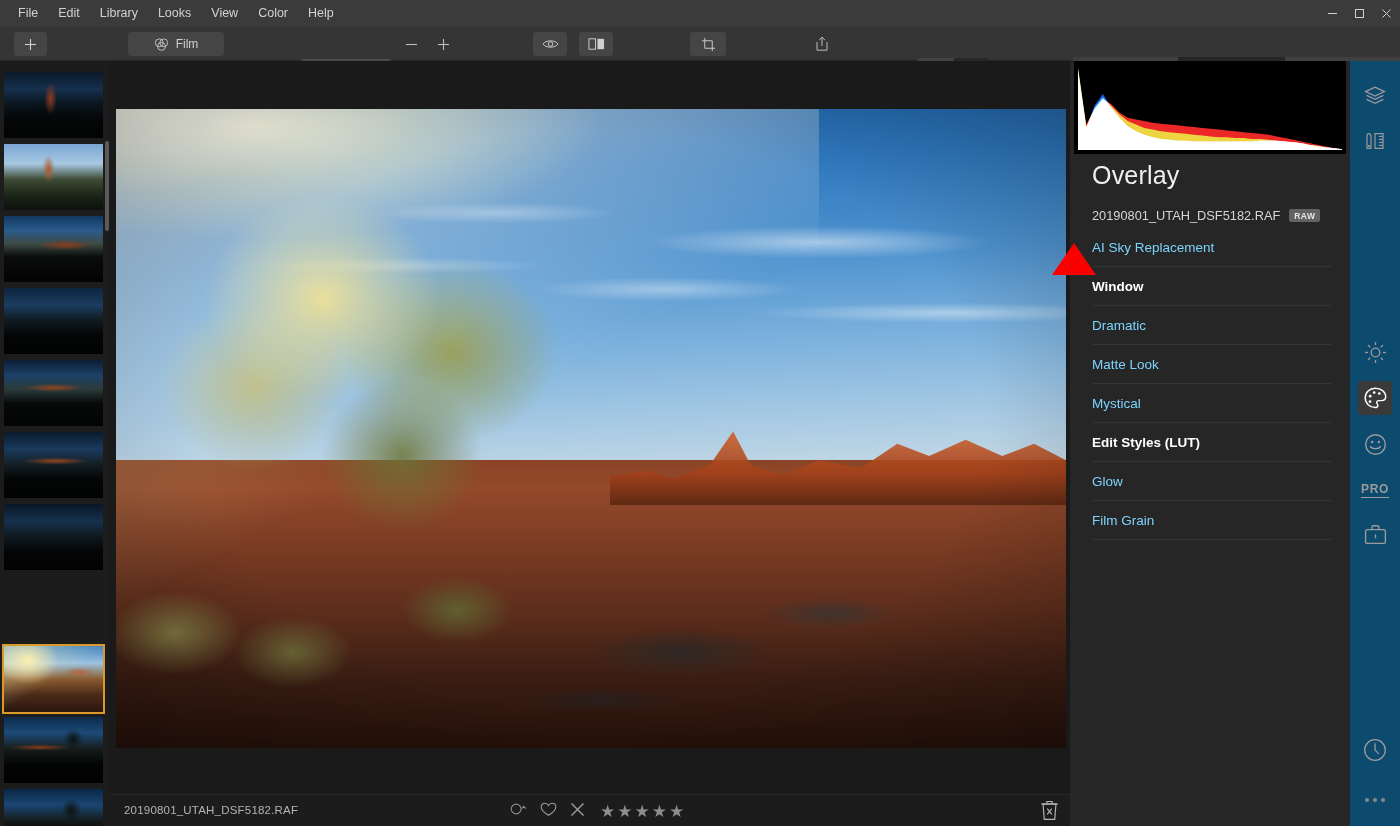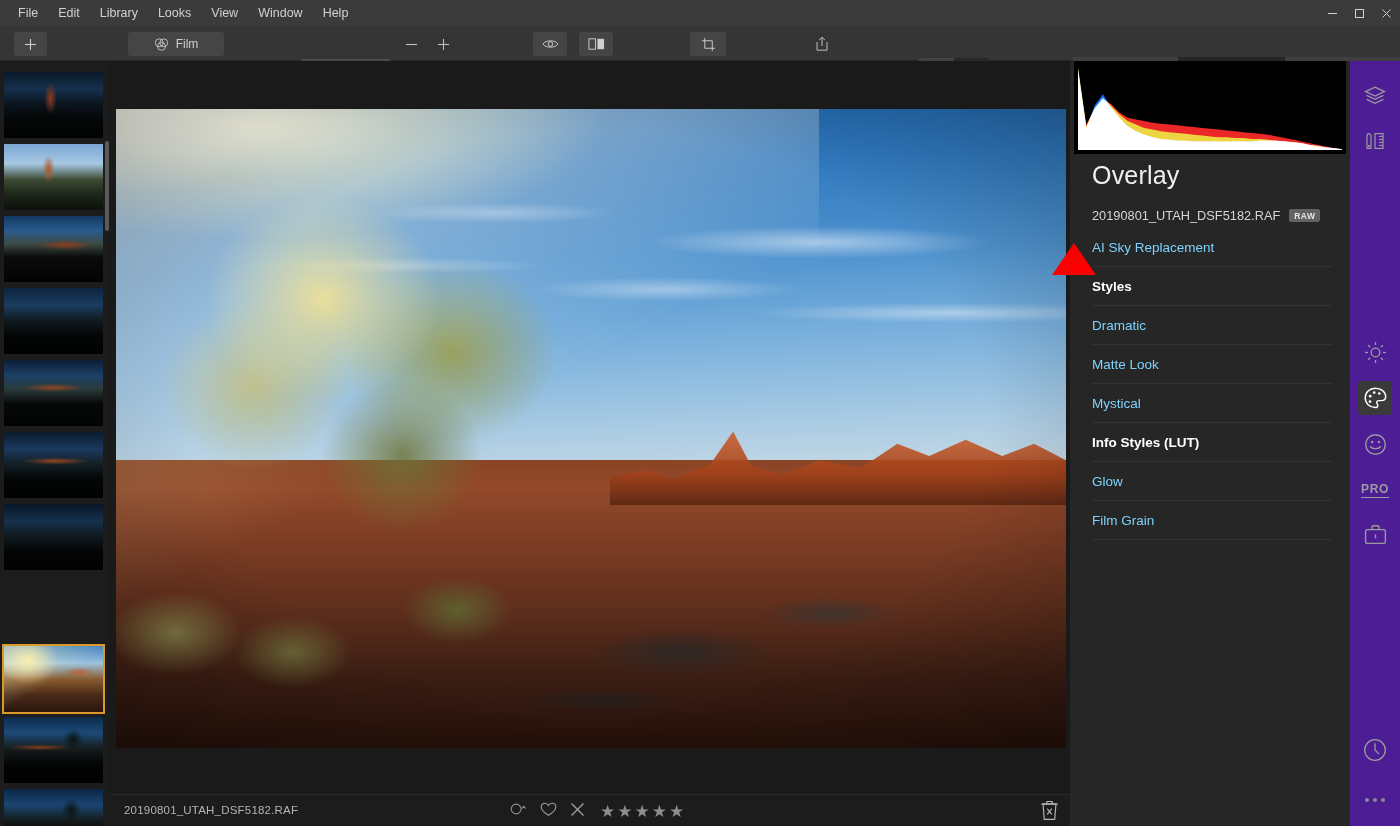"Window" div.menu-item { text: Window -> Color }
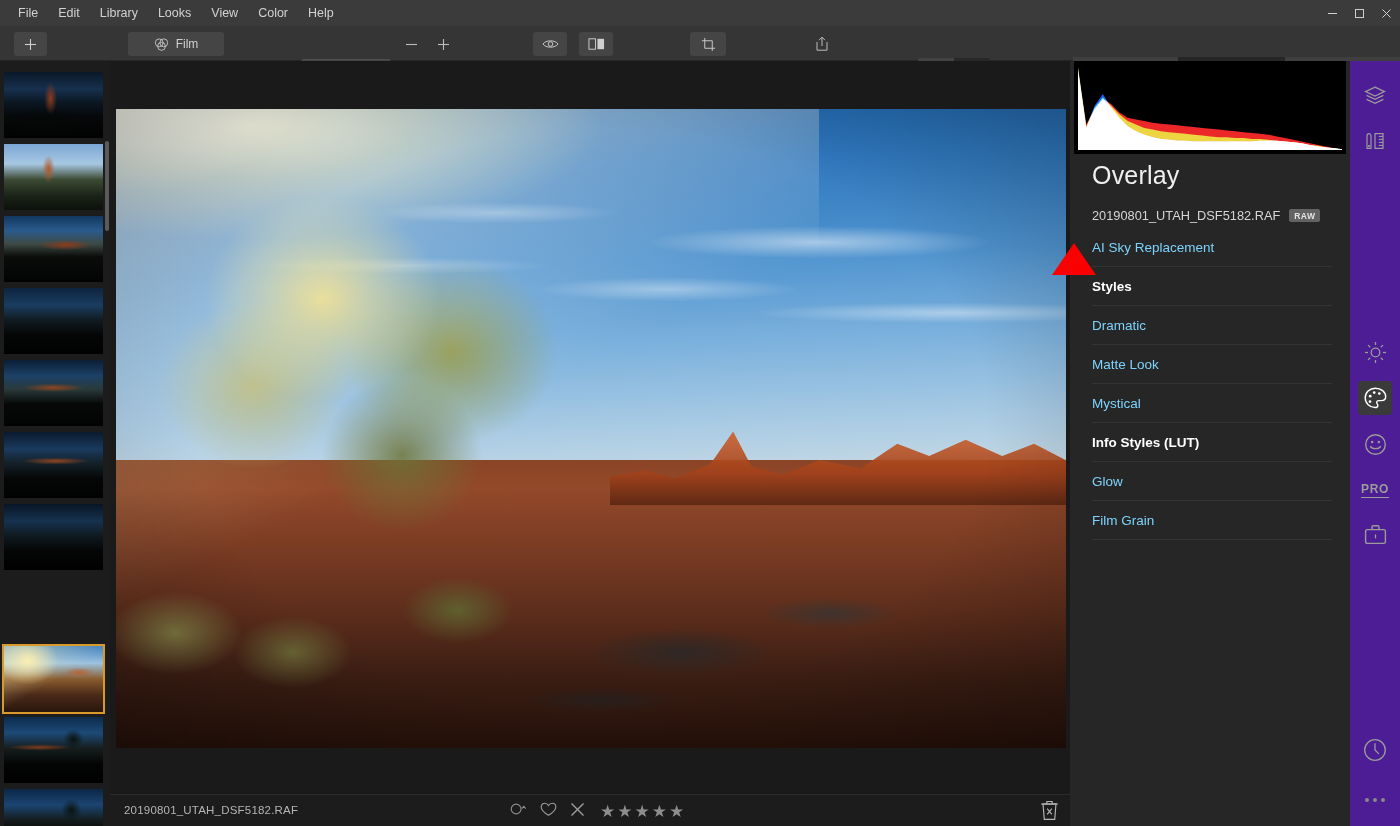"Styles" div.list-item { text: Styles -> Window }
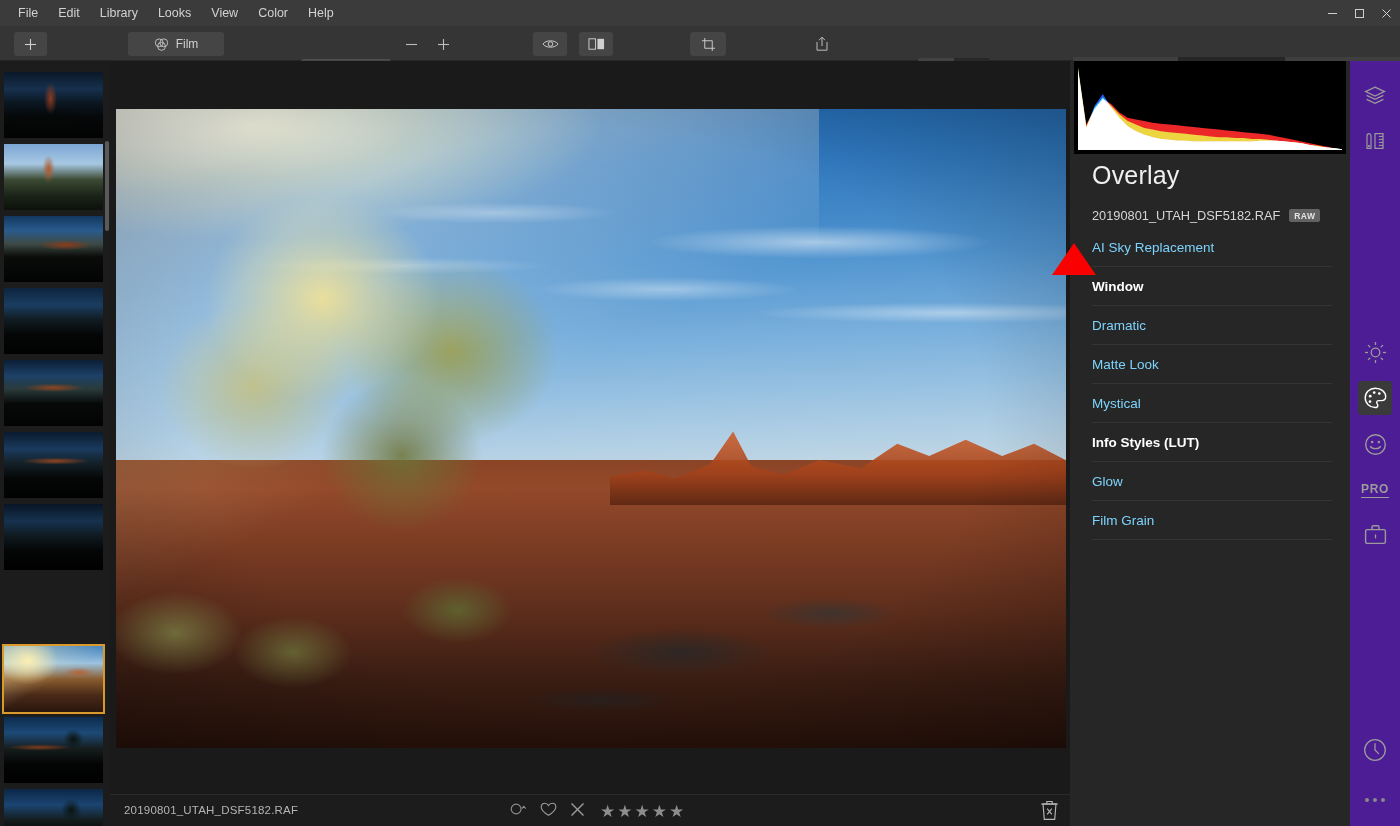"Info Styles (LUT)" div.list-item { text: Info -> Edit }
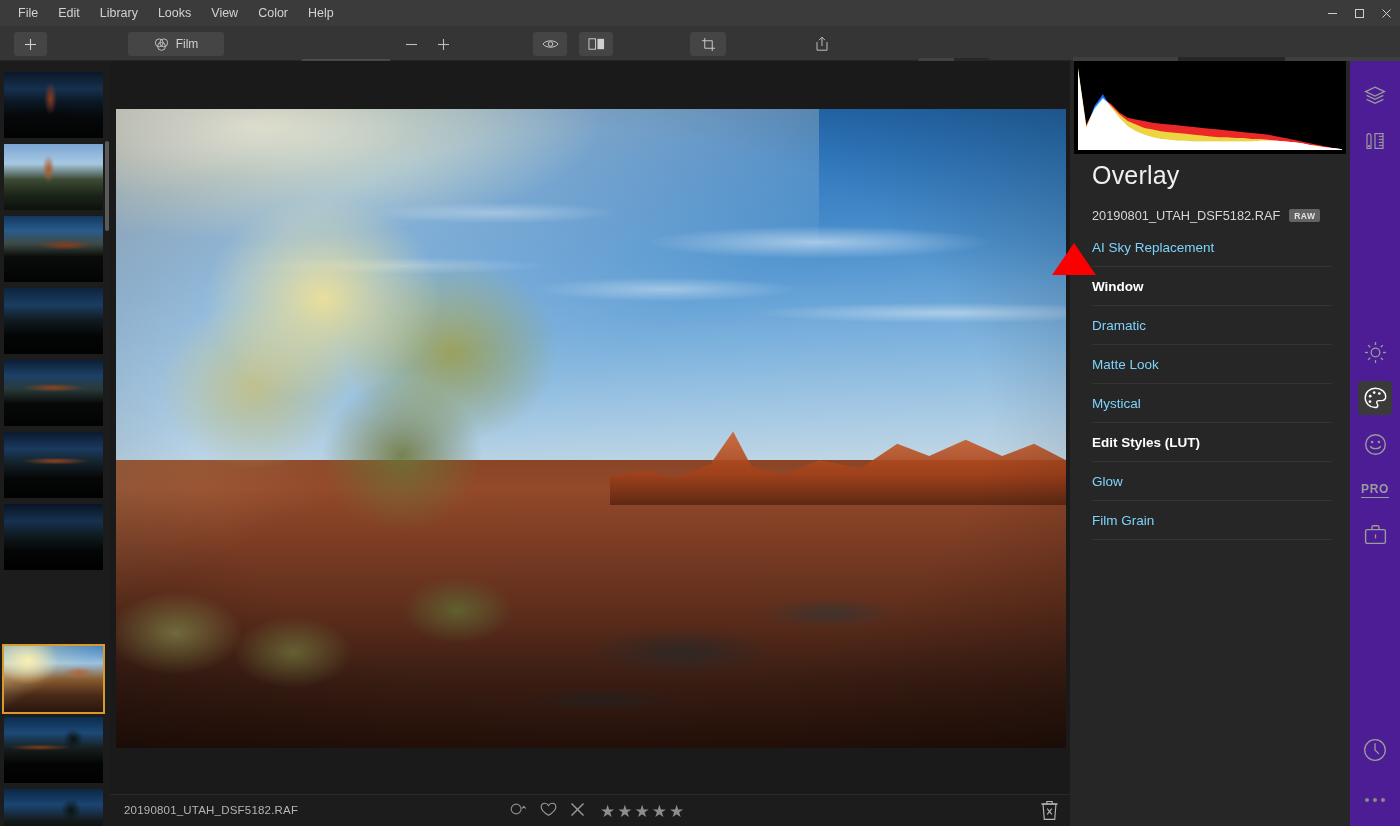"PRO" .rail { background: #4c1d95 -> #0c4a6e }
